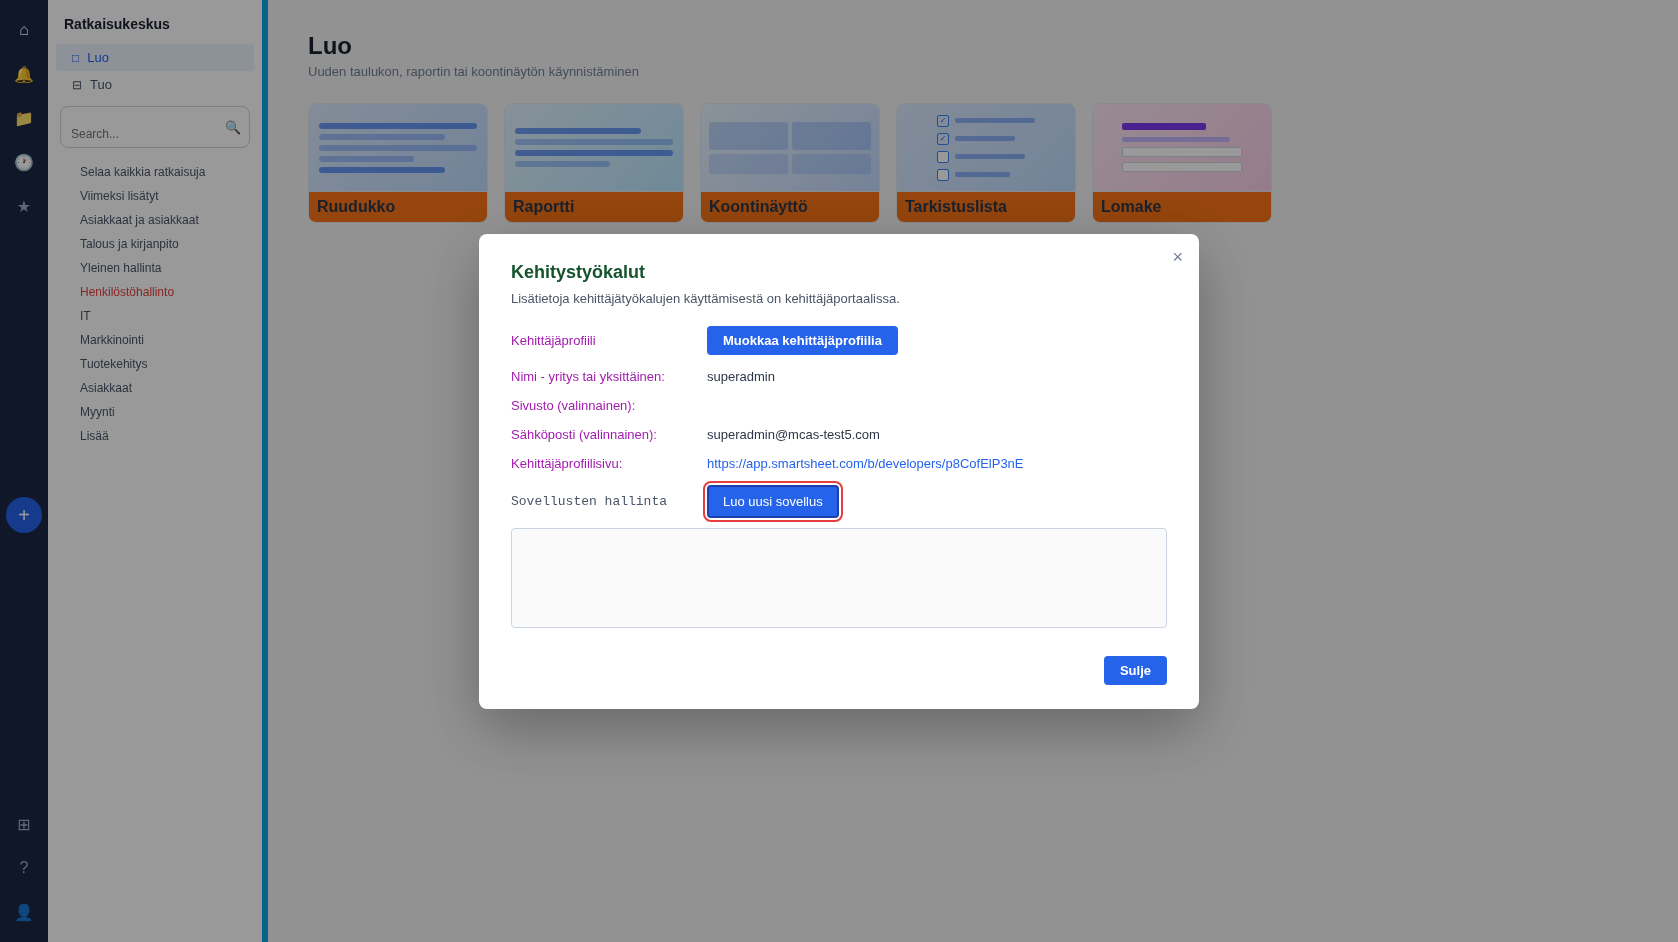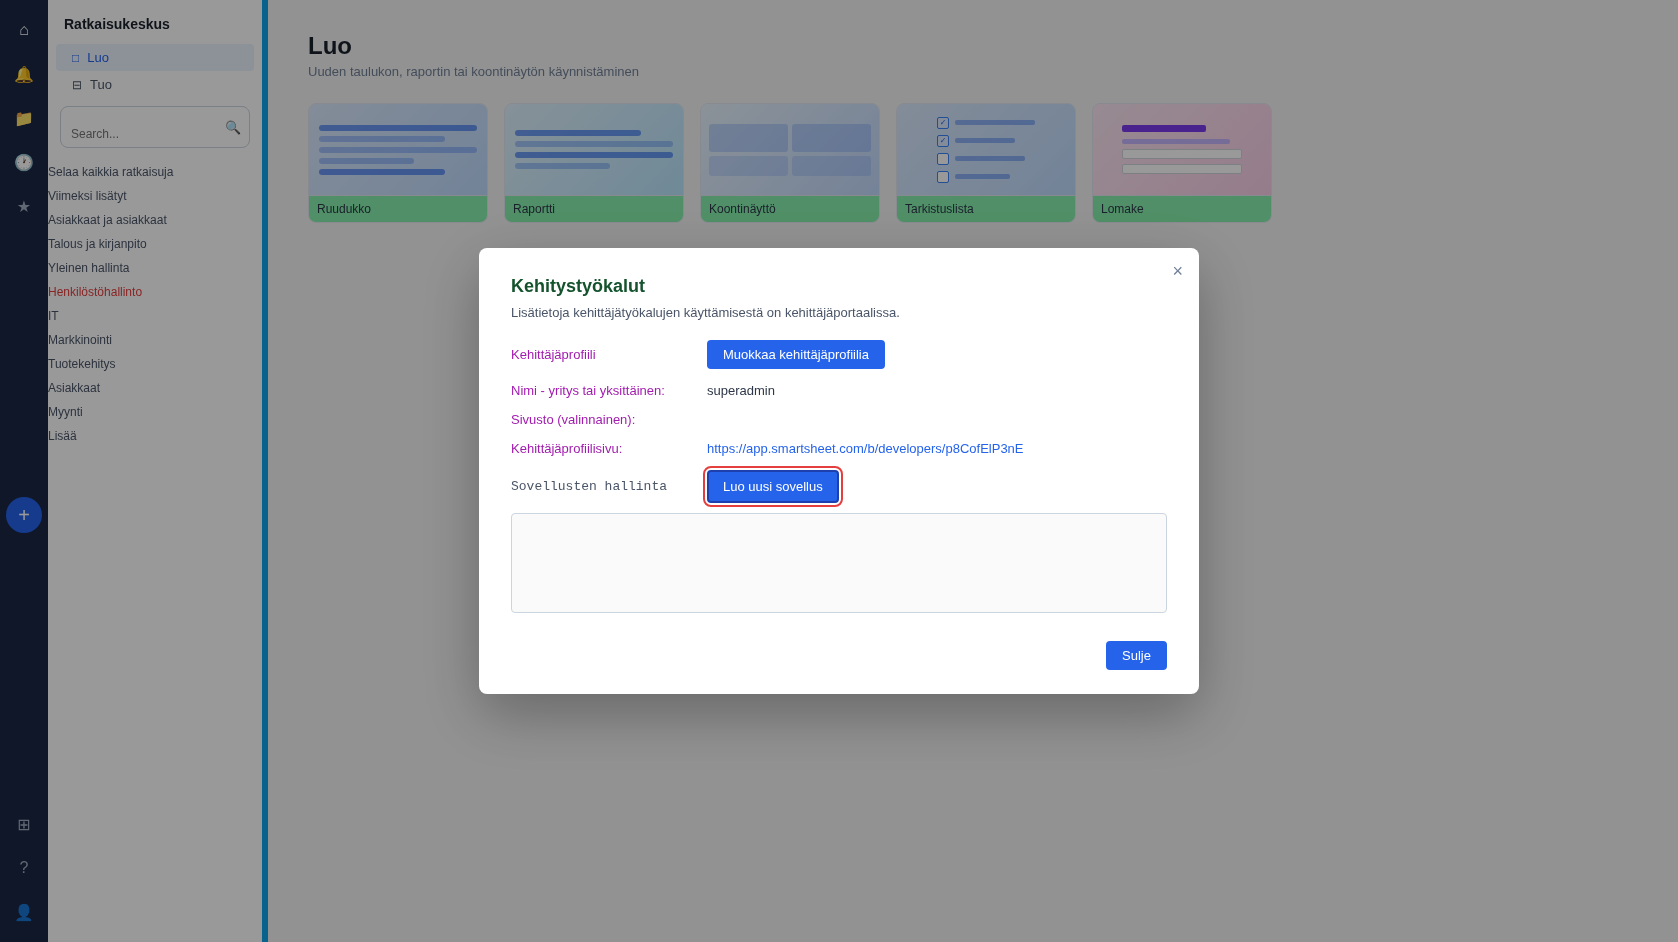"Selaa kaikkia ratkaisuja" .sidebar-section-link { padding: 5px 0 -> 5px 32px }
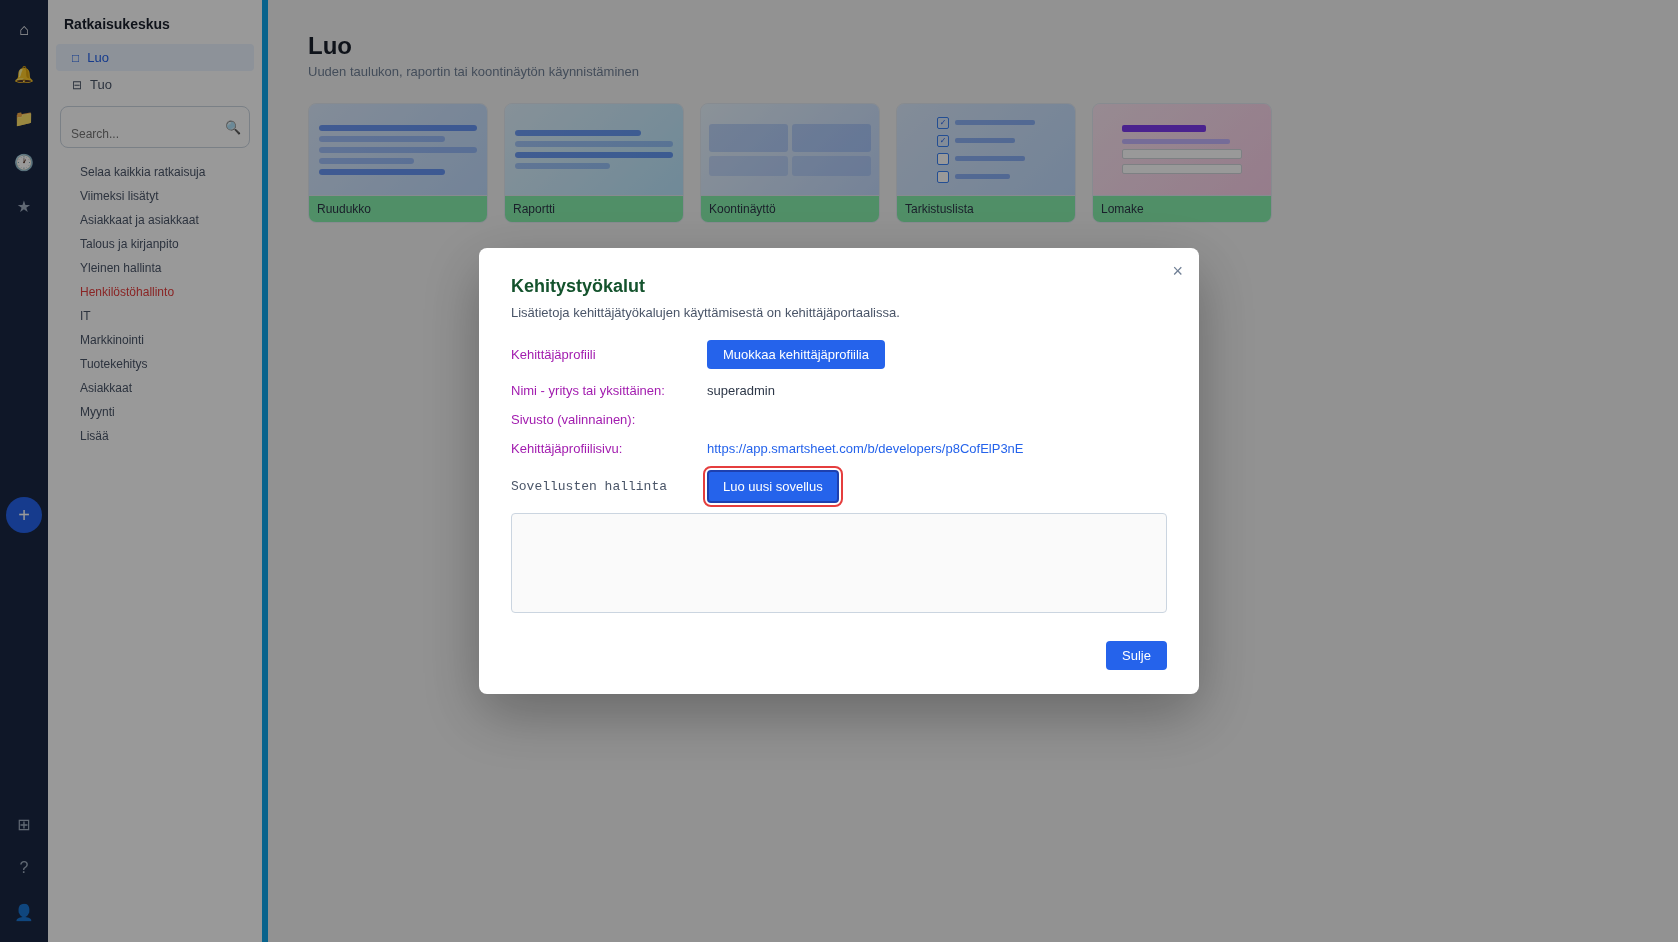"Ruudukko" .card-label { background: #86efac -> #f97316; font-size: 12px -> 16px; font-weight: 400 -> 700 }
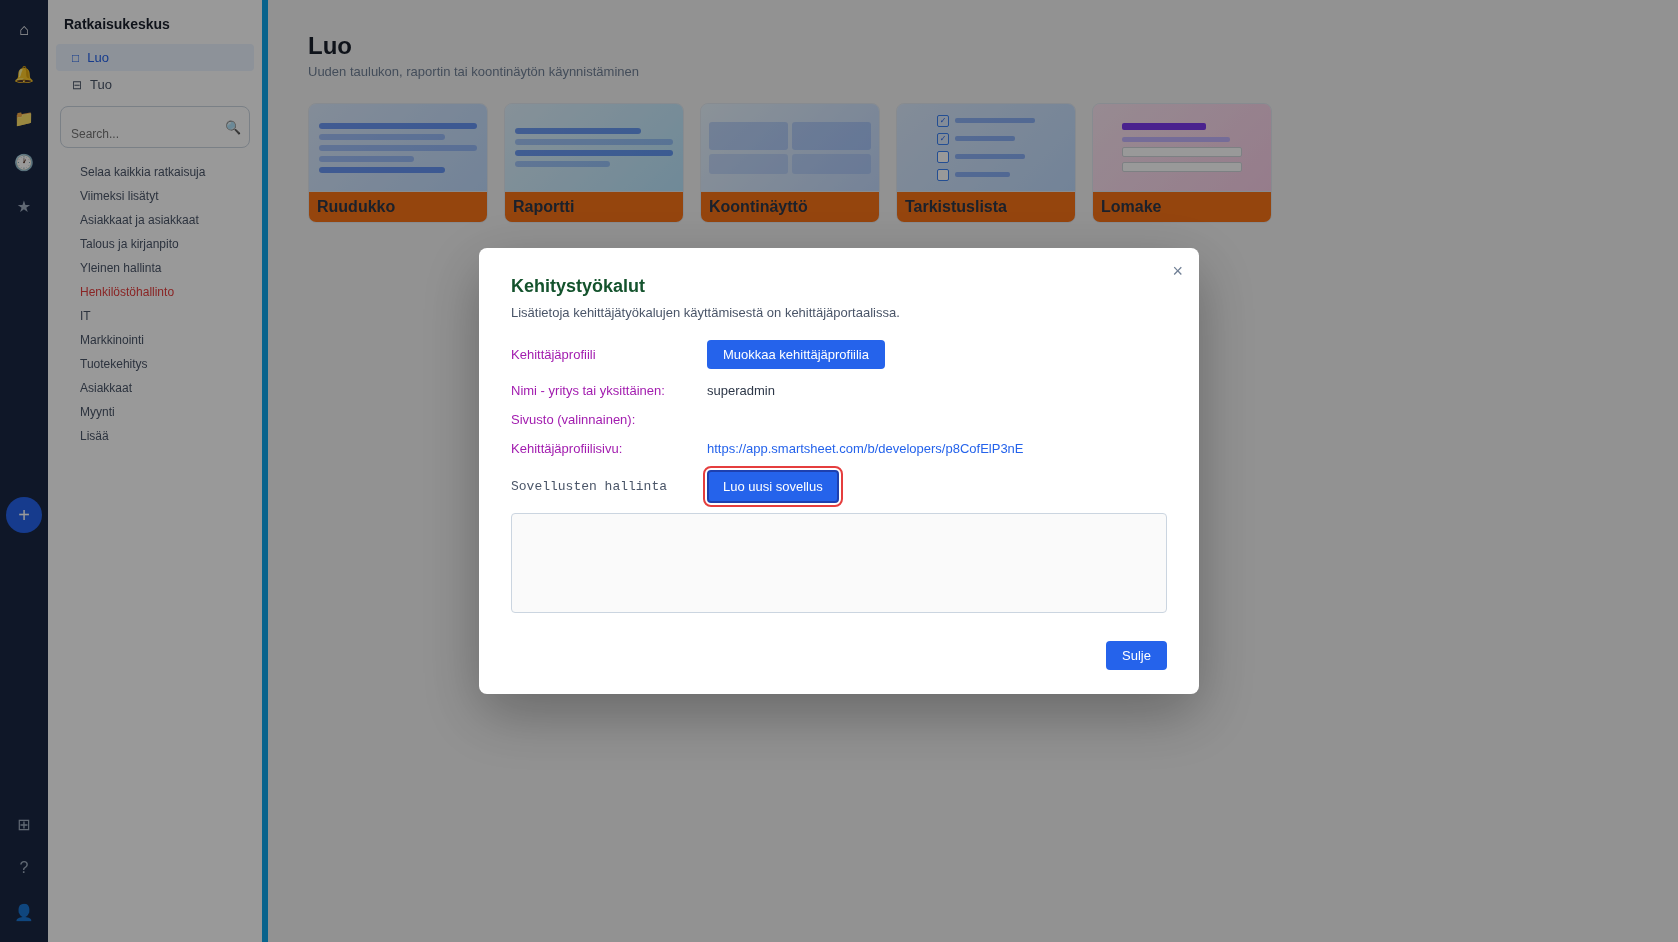"Muokkaa kehittäjäprofiilia" .btn-primary { font-weight: 400 -> 700 }
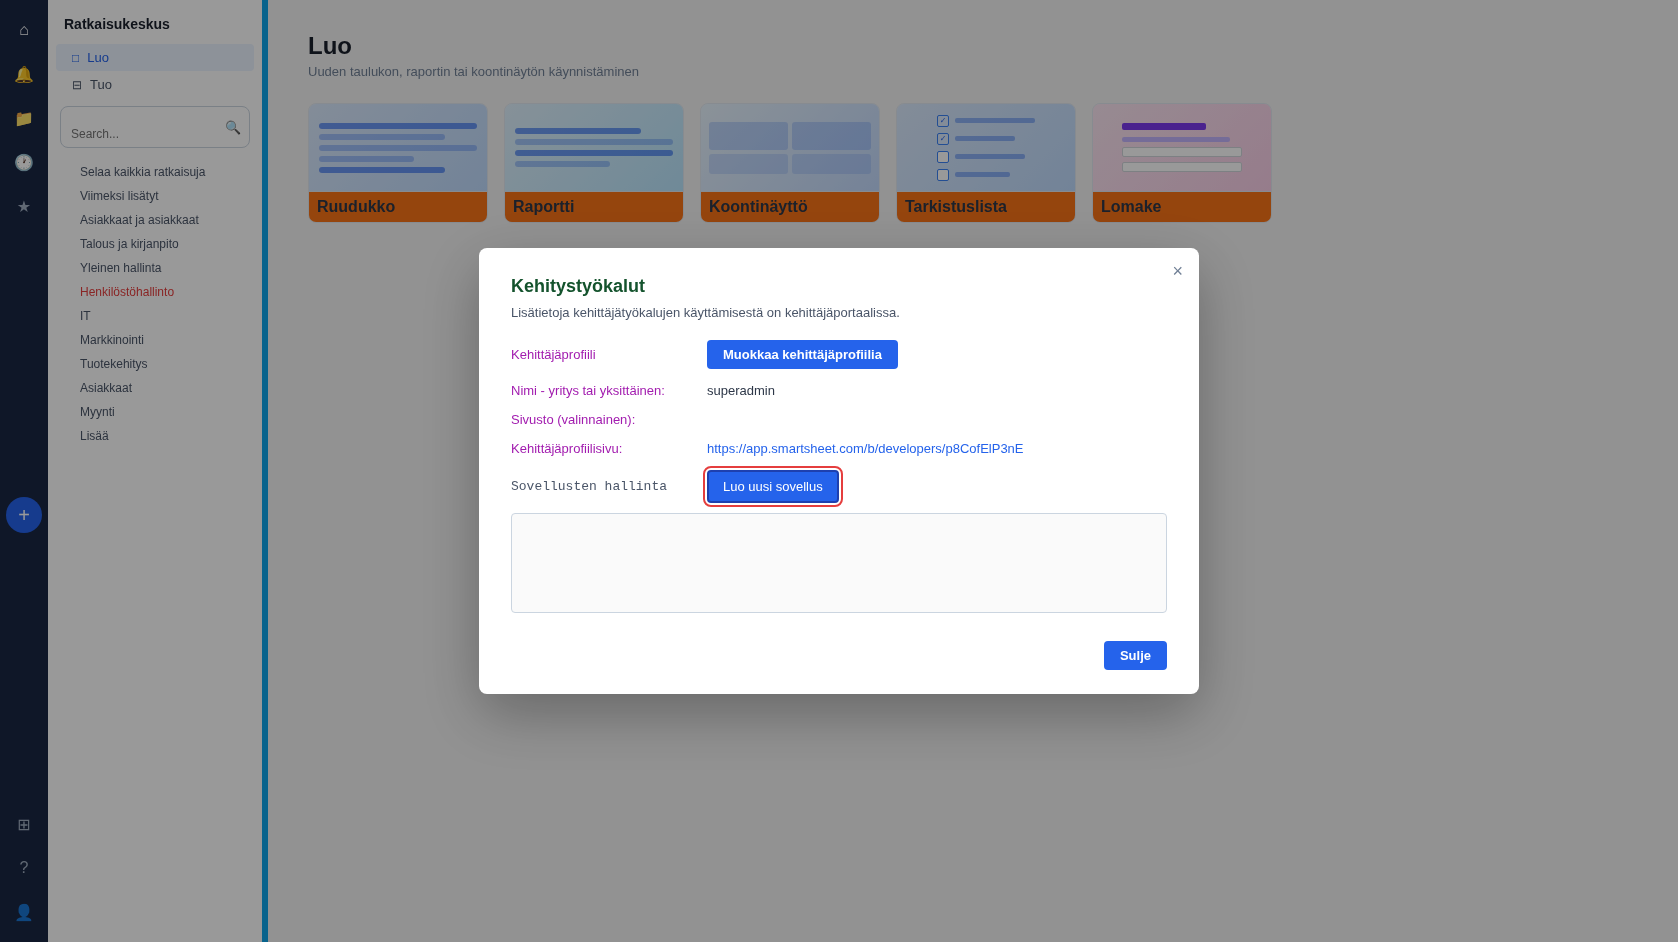"Sähköposti (valinnainen):" div.form-row { html: none -> <div> <span>Sähköposti (valinnainen):</span> <span>superadmin@mcas-test5.com</span> </div> }
